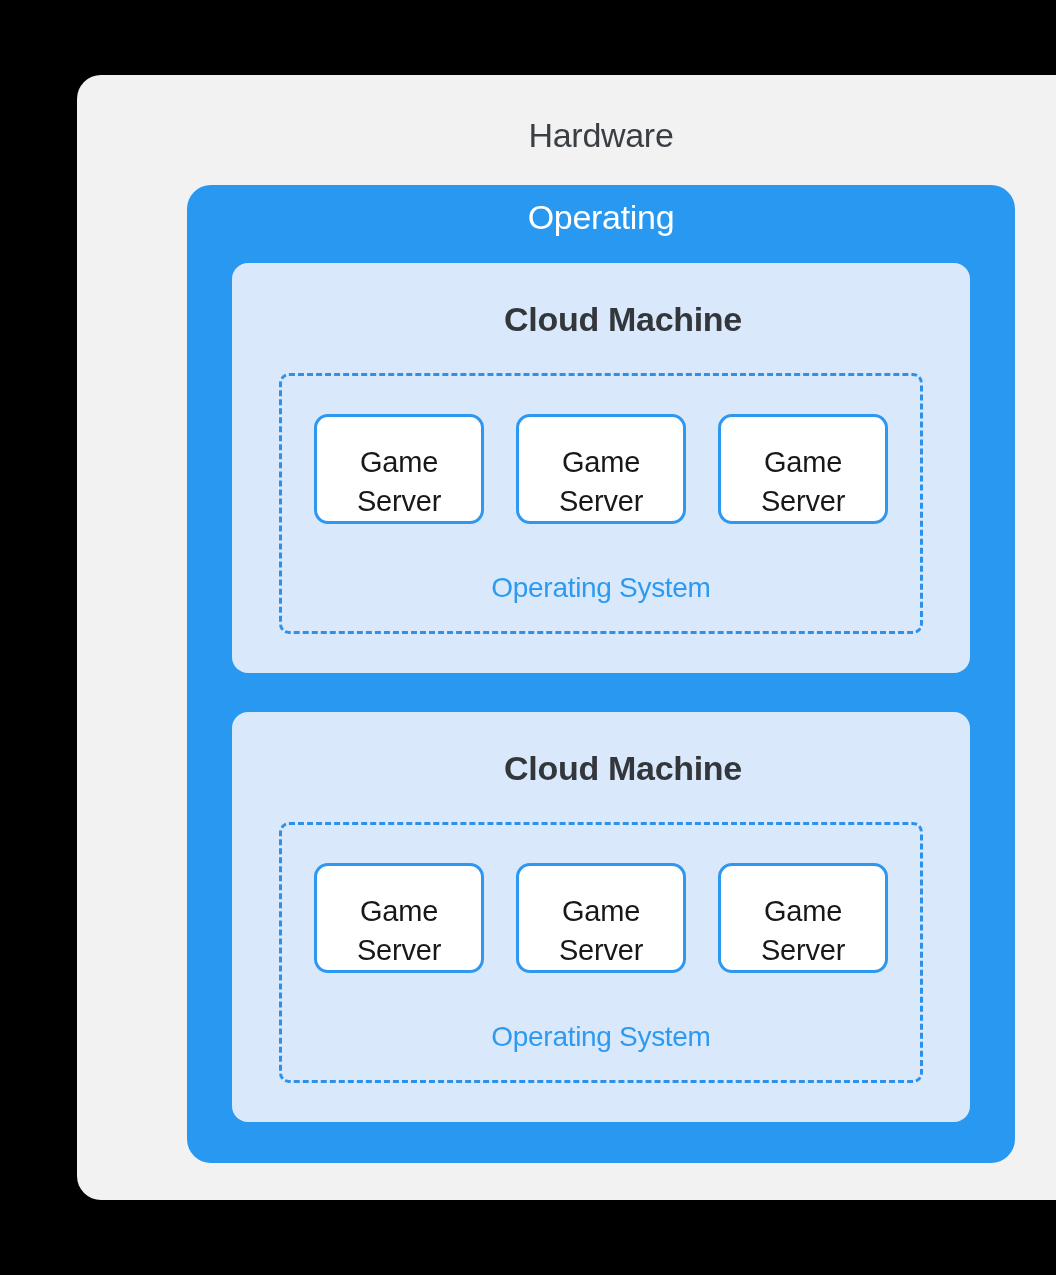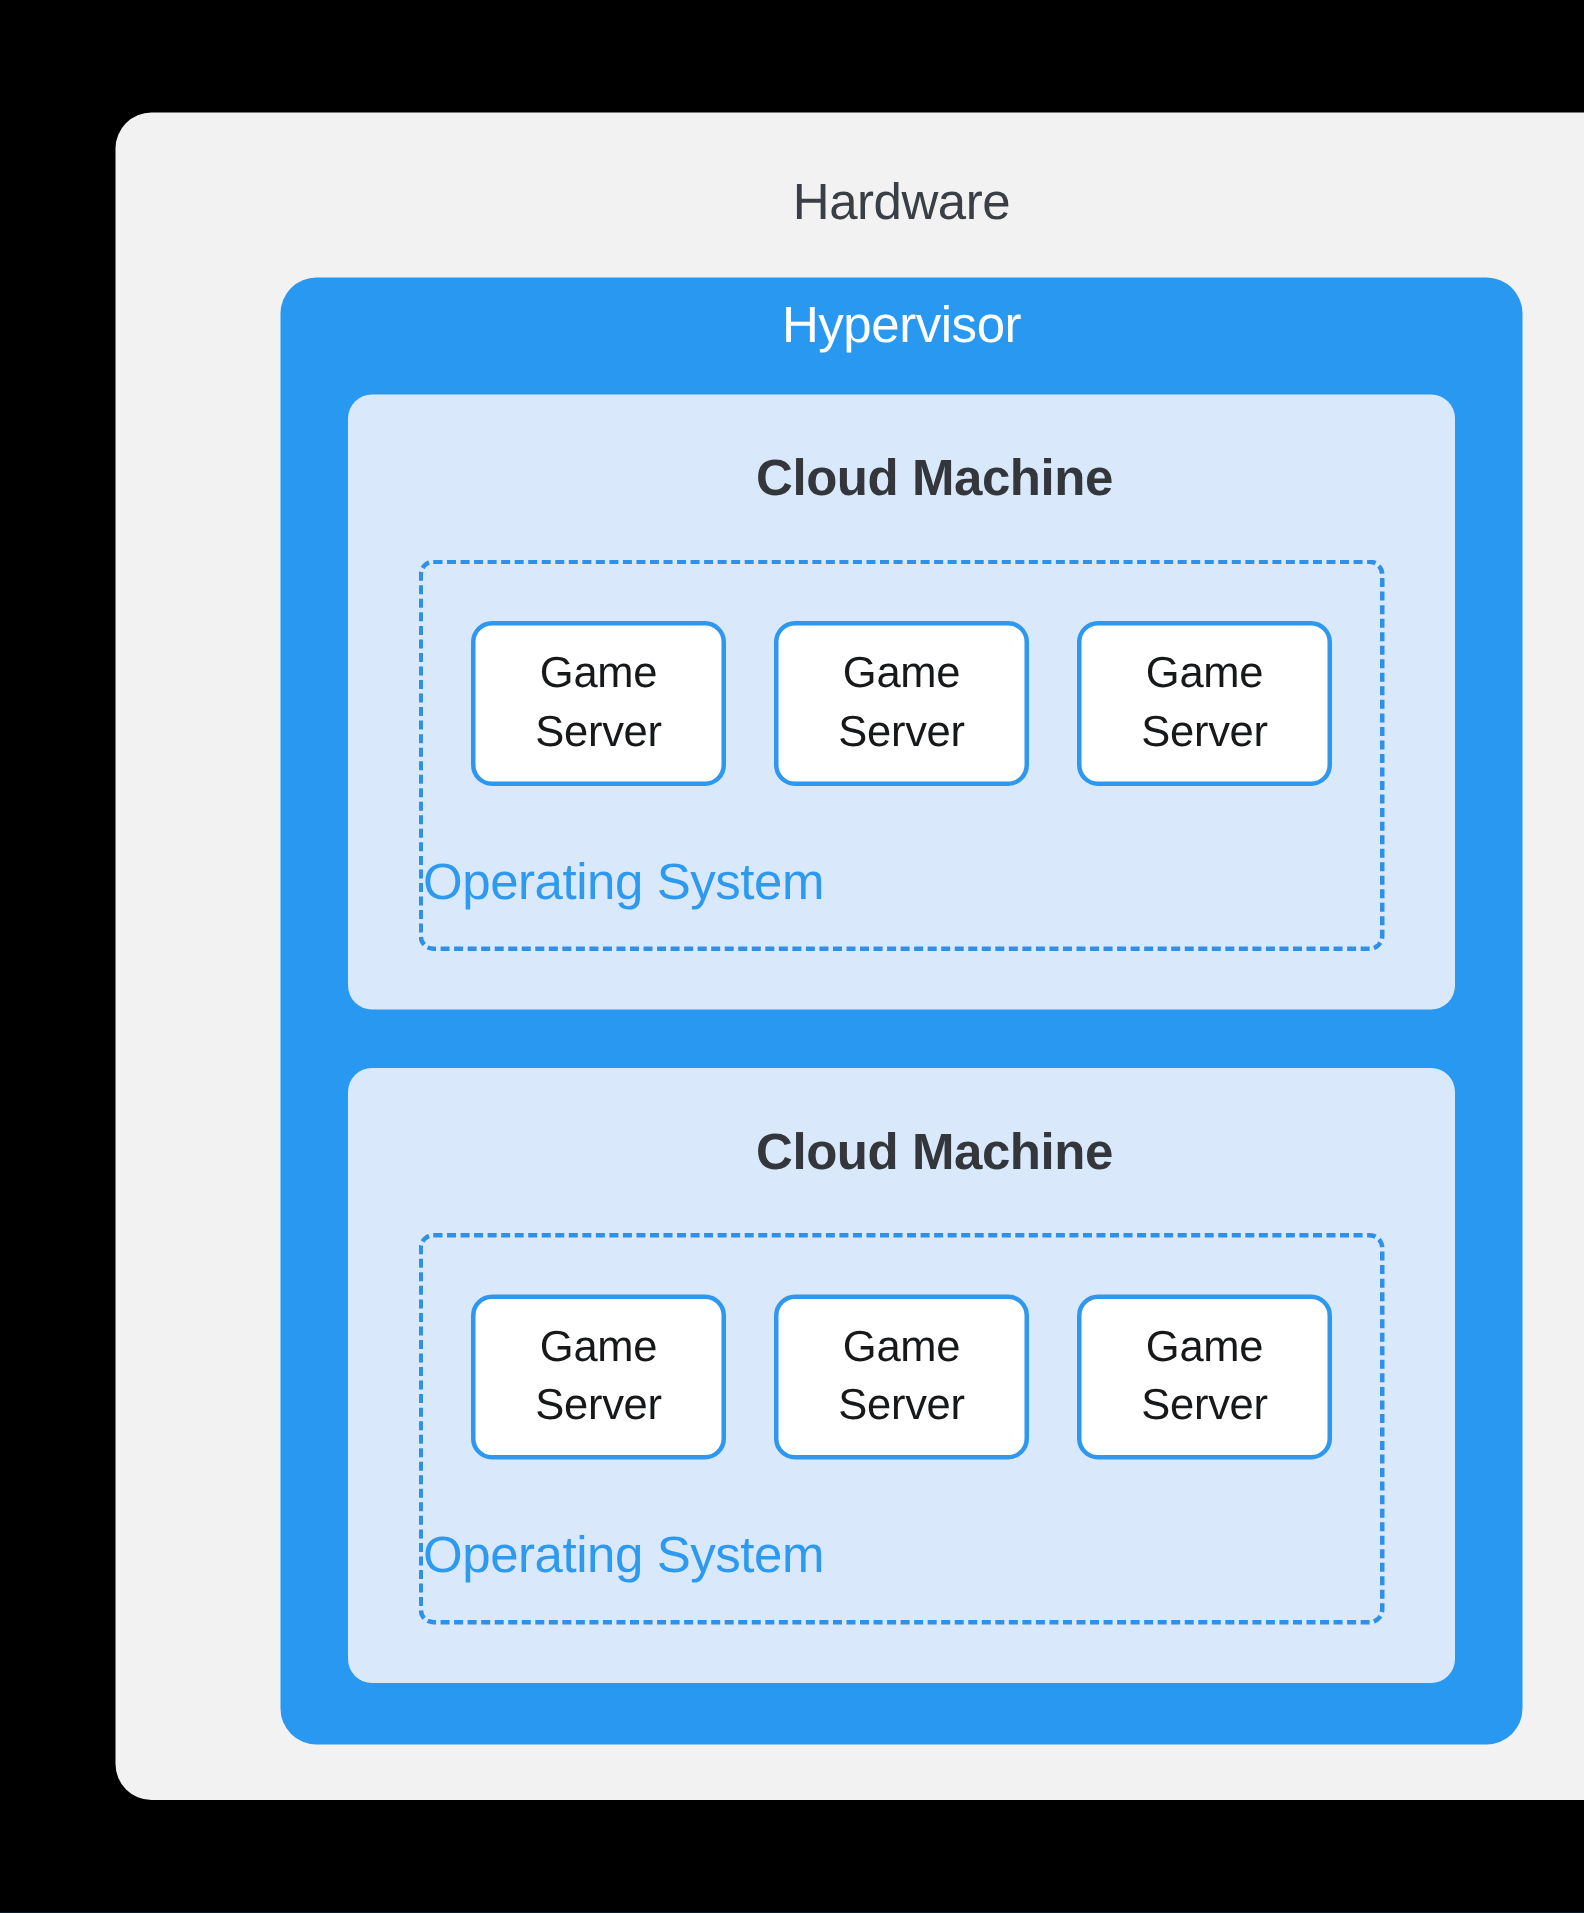"Hypervisor" div.box-title { text: Hypervisor -> Operating }
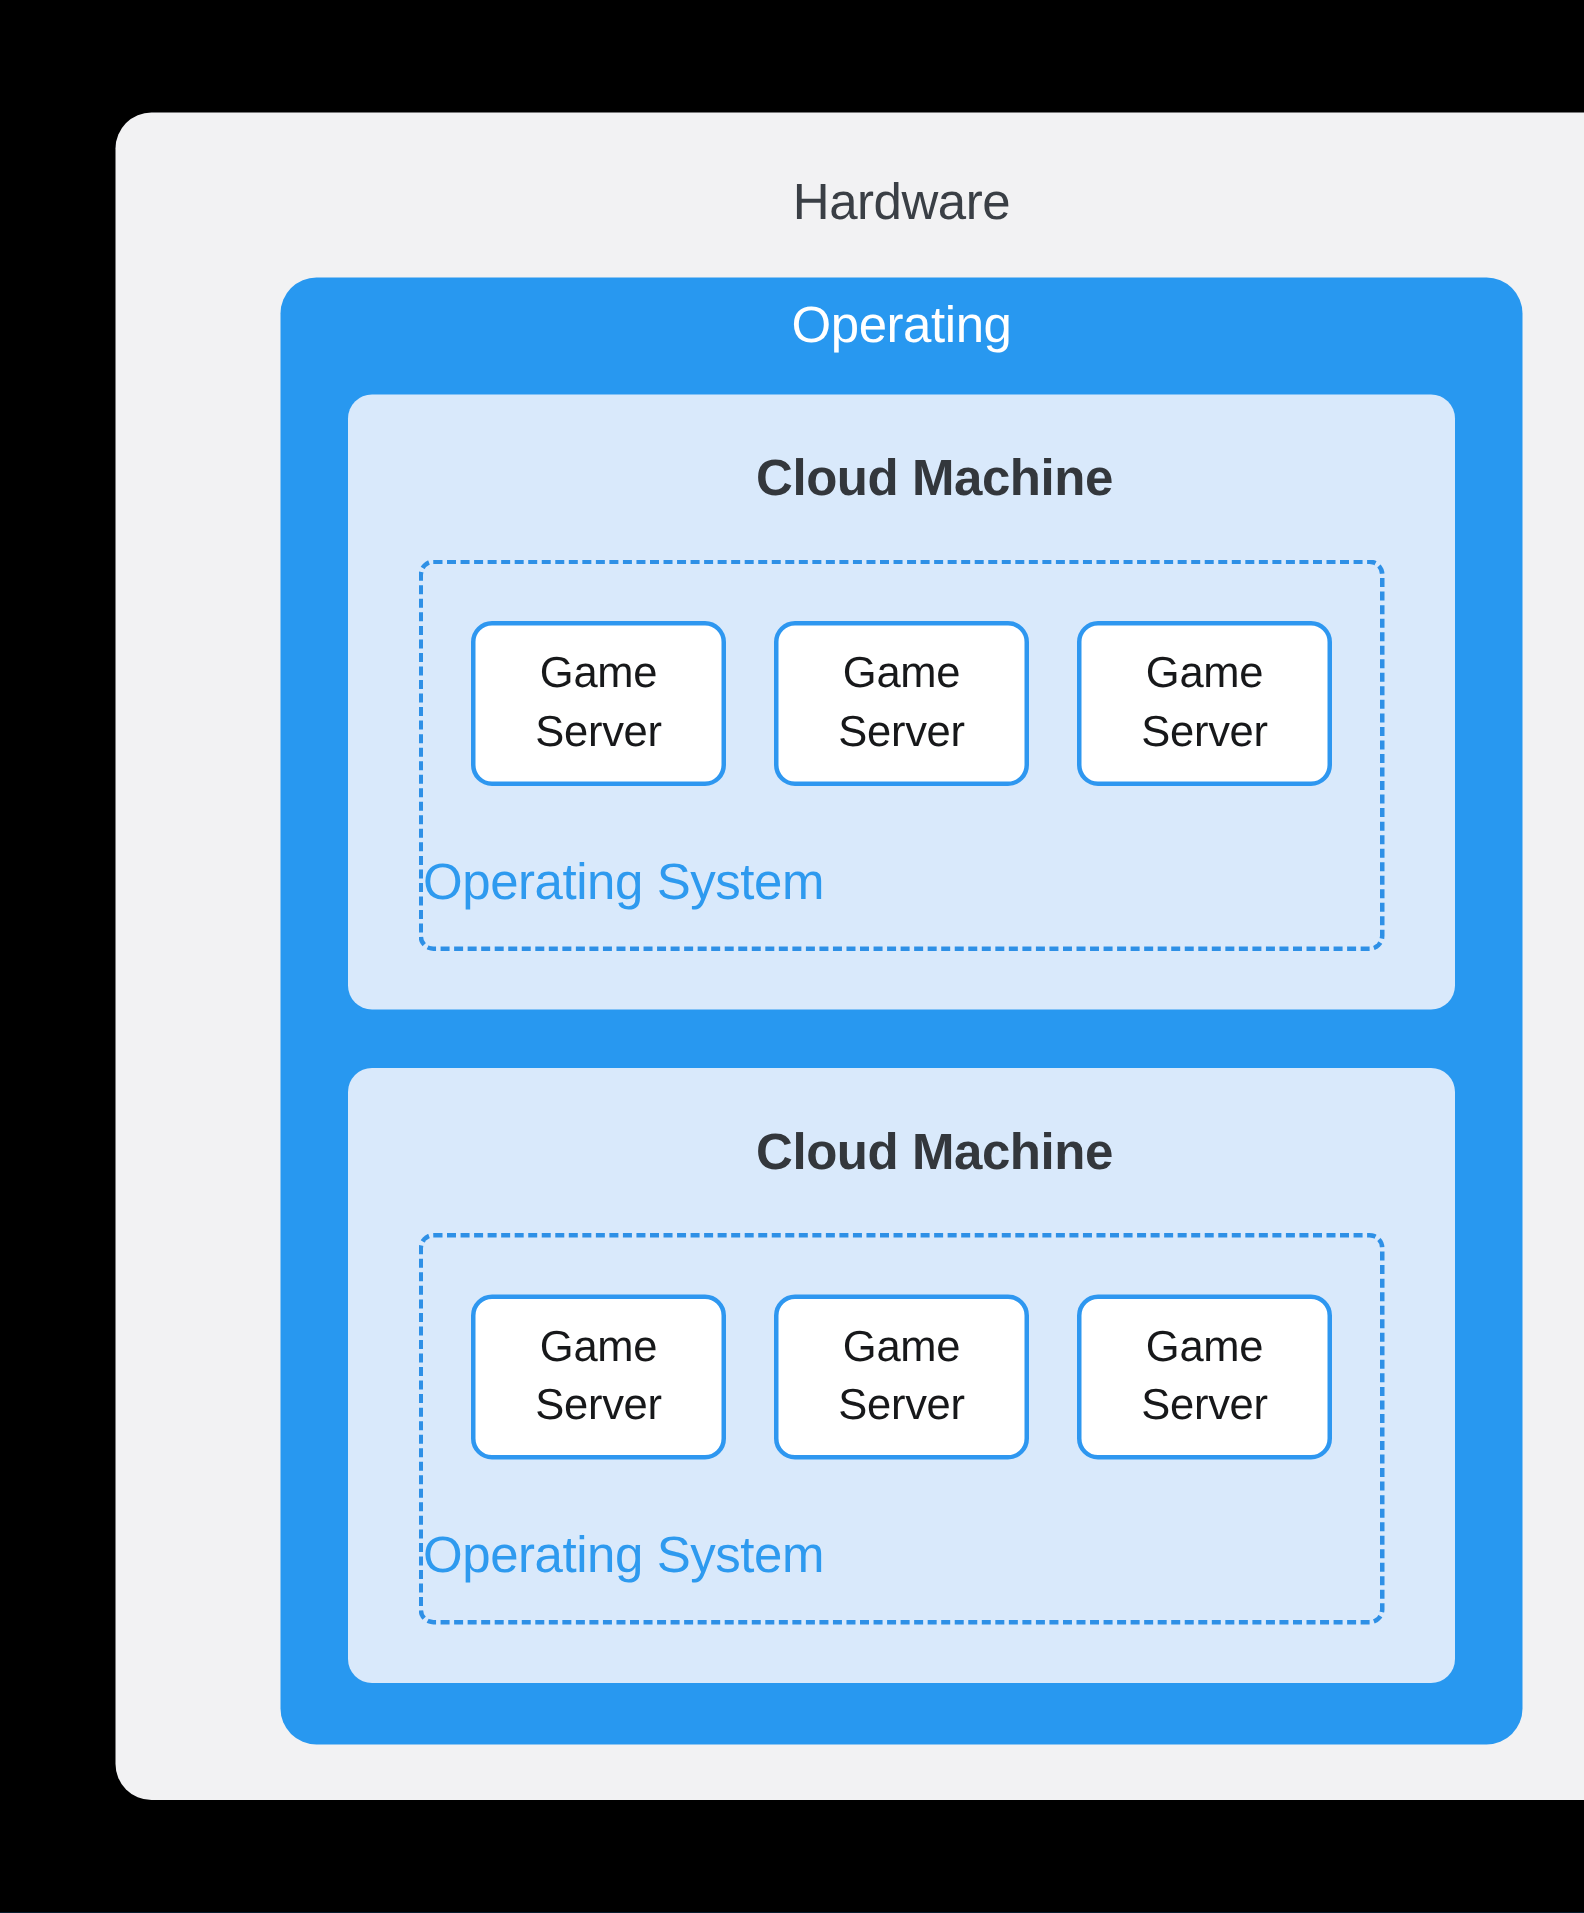"Game Server" .game-server { align-items: center -> flex-end }
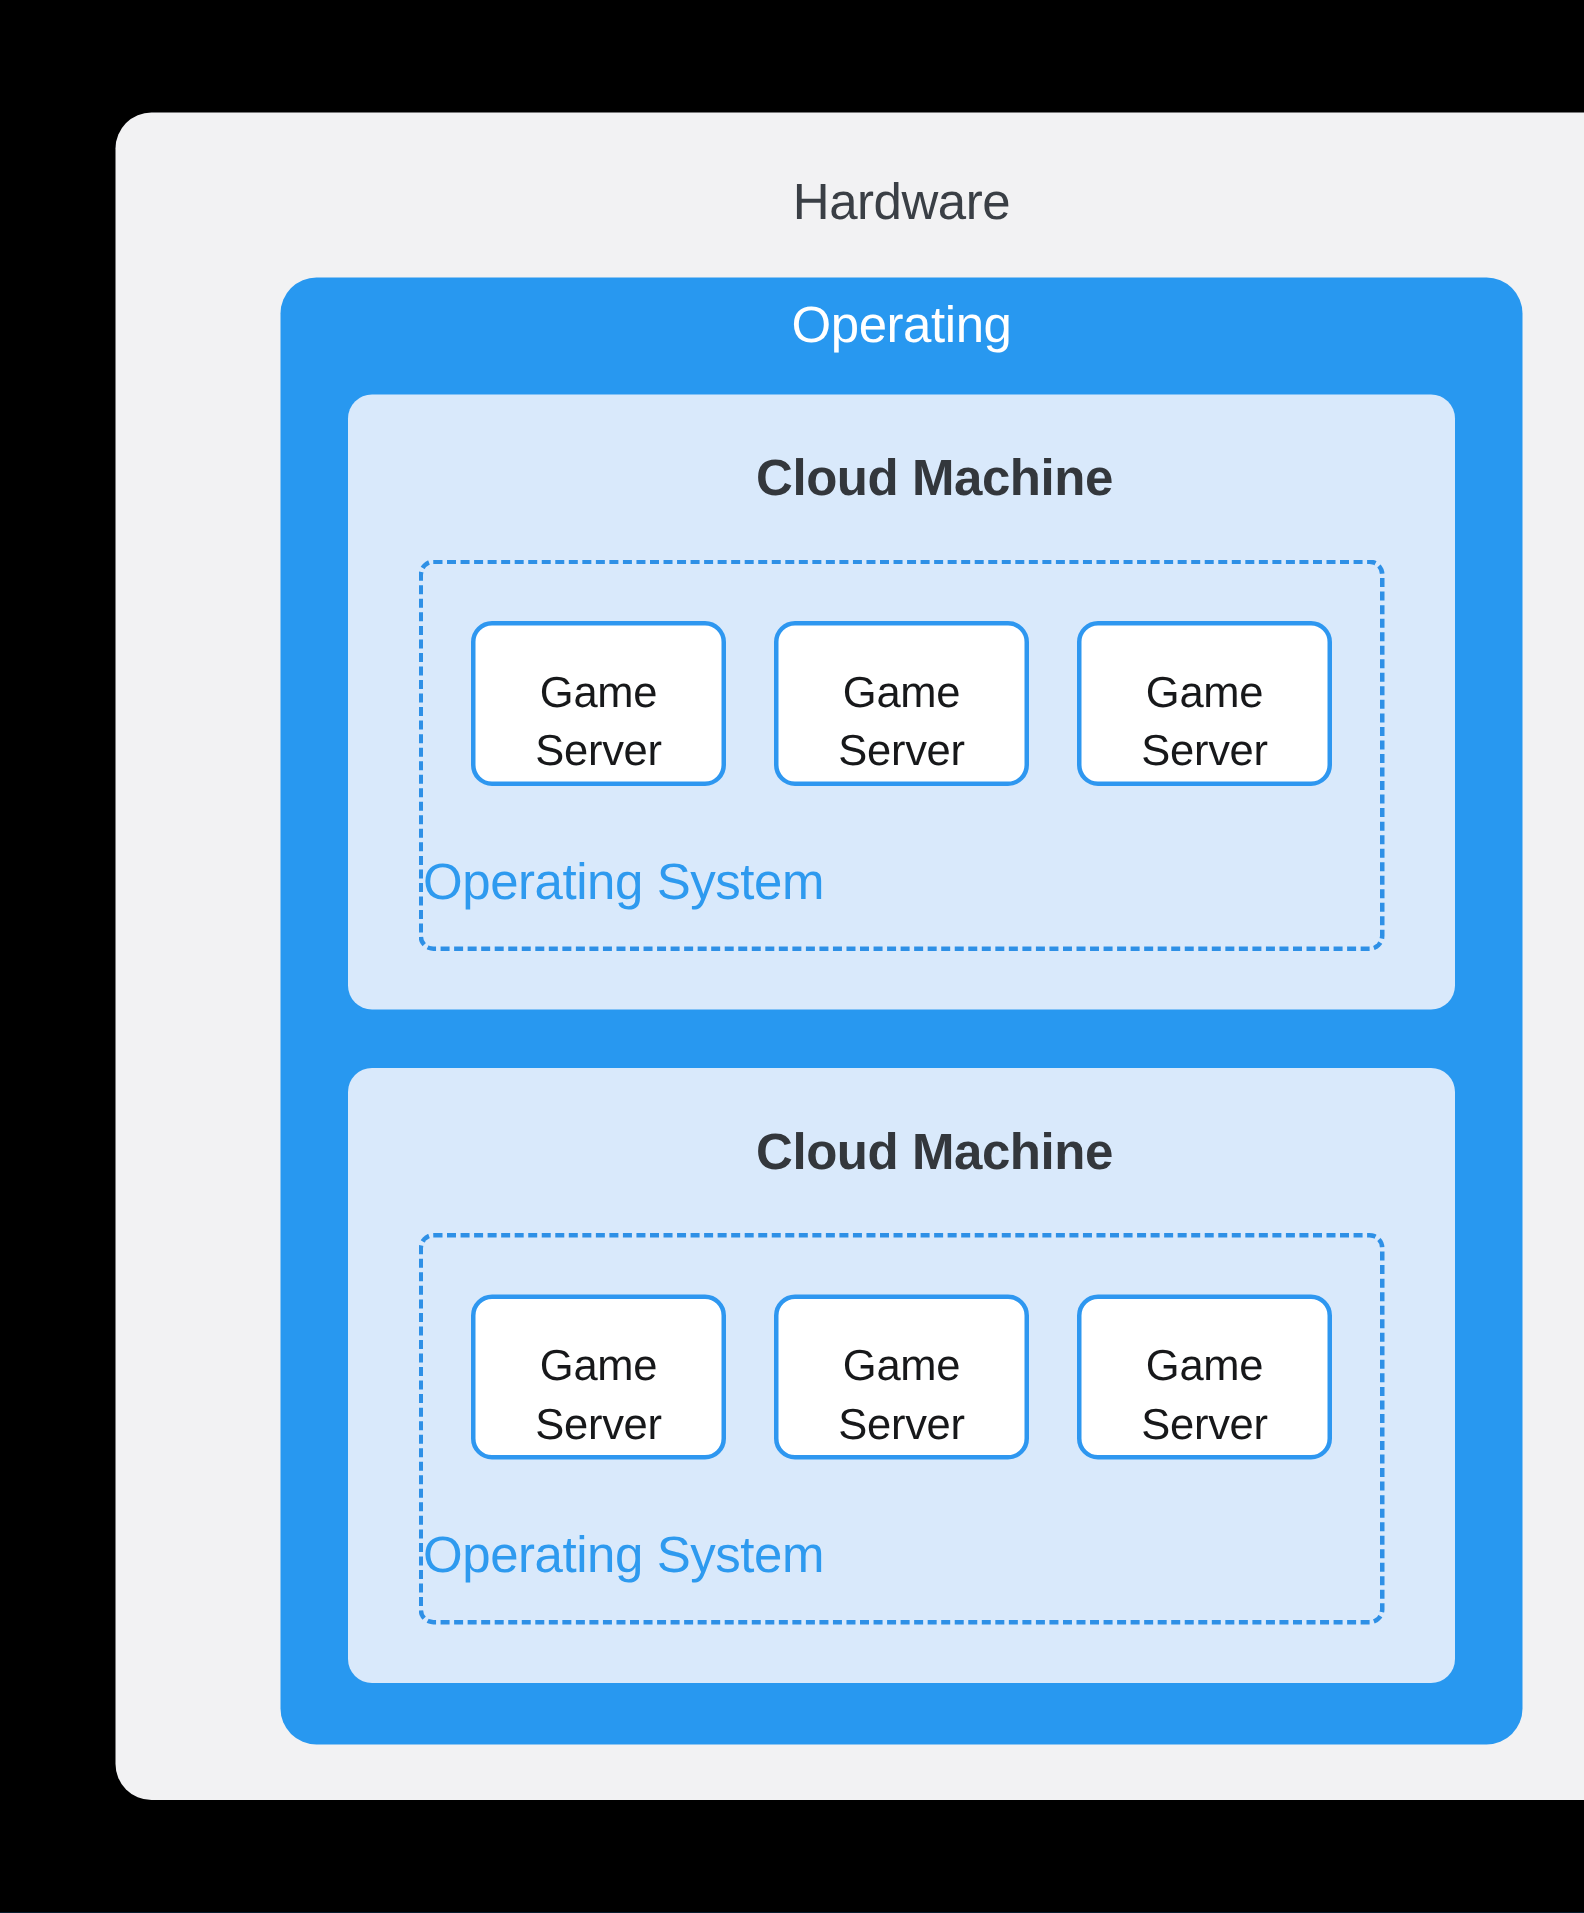"Operating System" .os-label { font-size: 34px -> 28px; text-align: none -> center }
